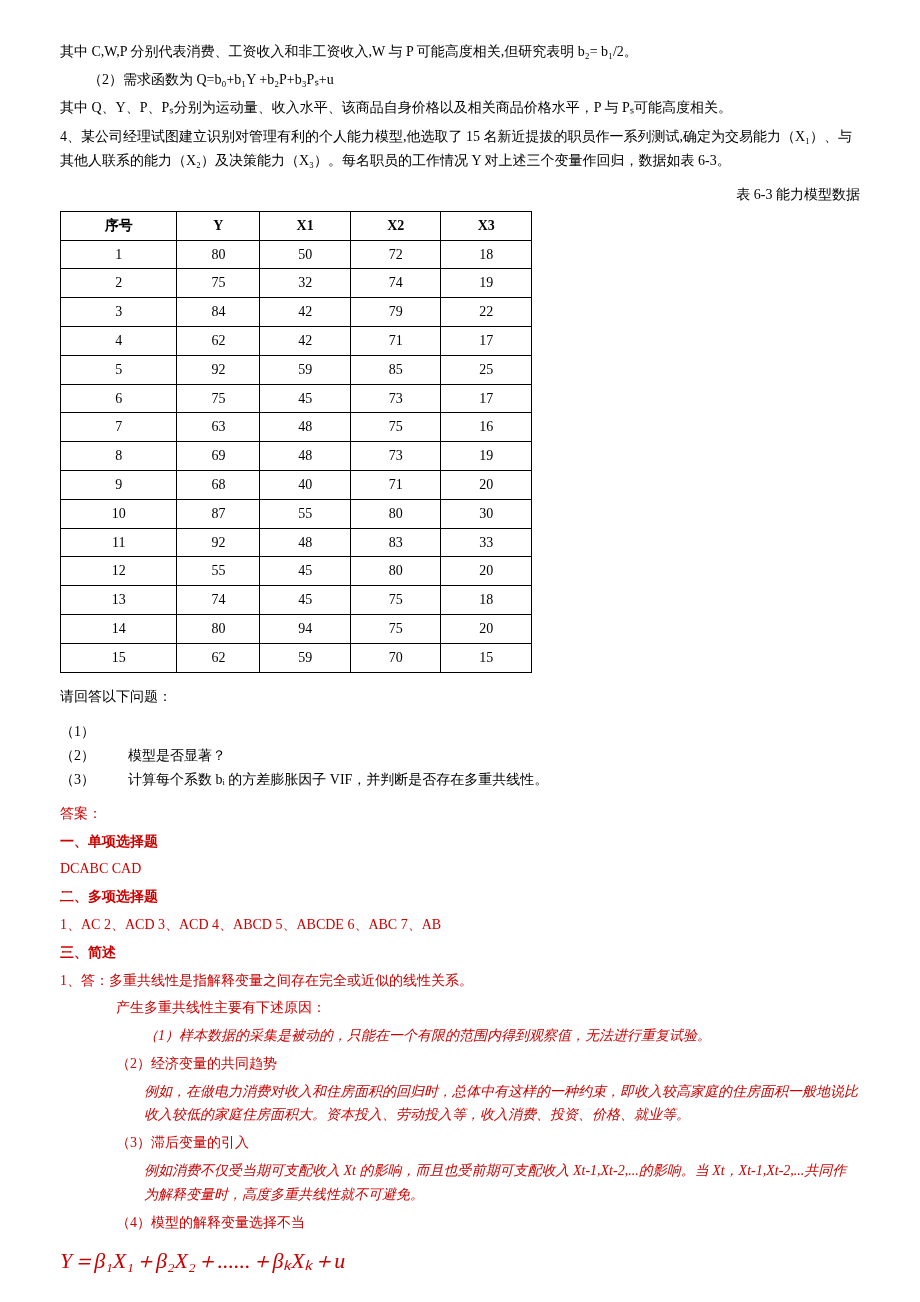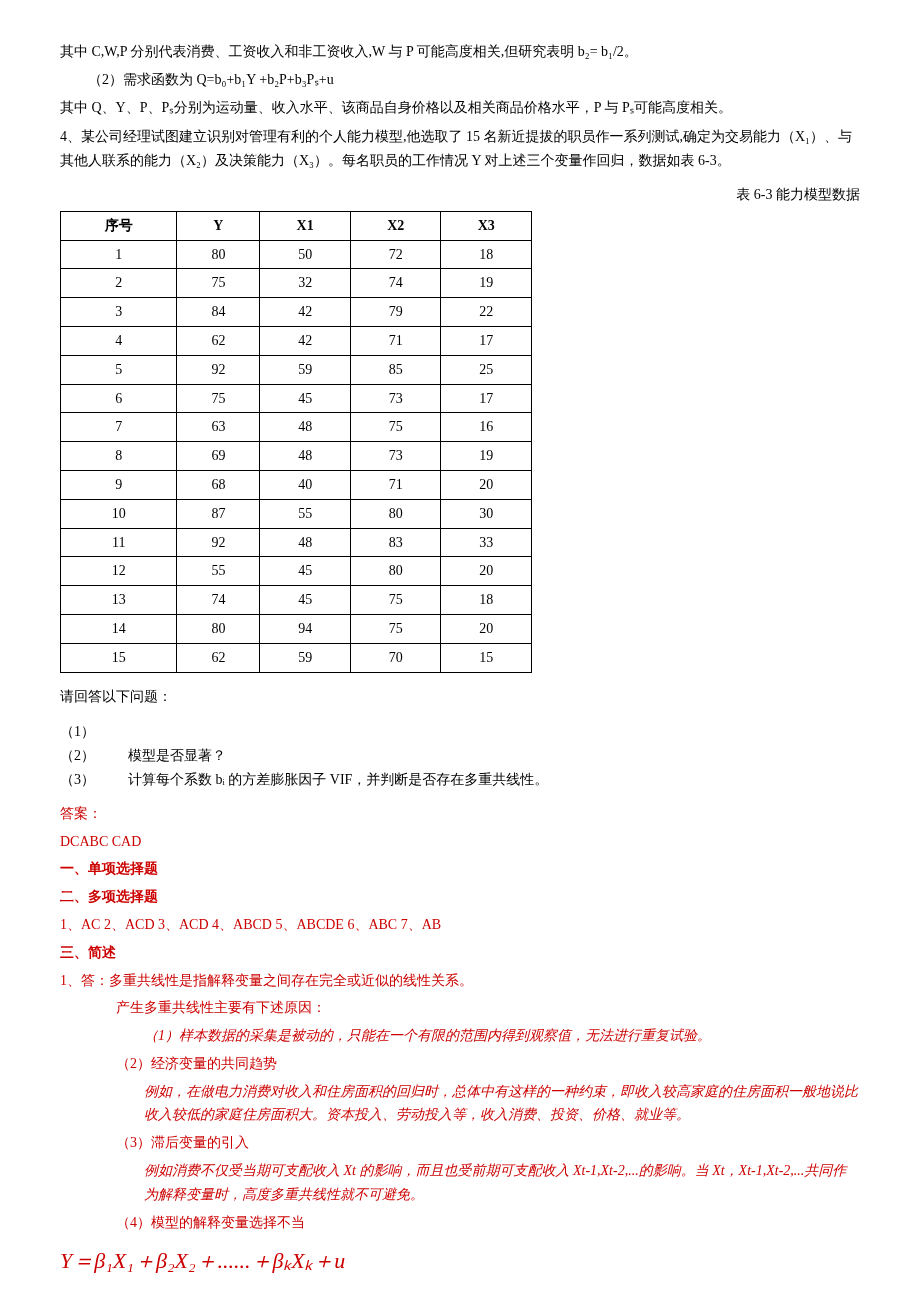"DCABC CAD" p.text-block { order: before "一、单项选择题" -> after "一、单项选择题" }
